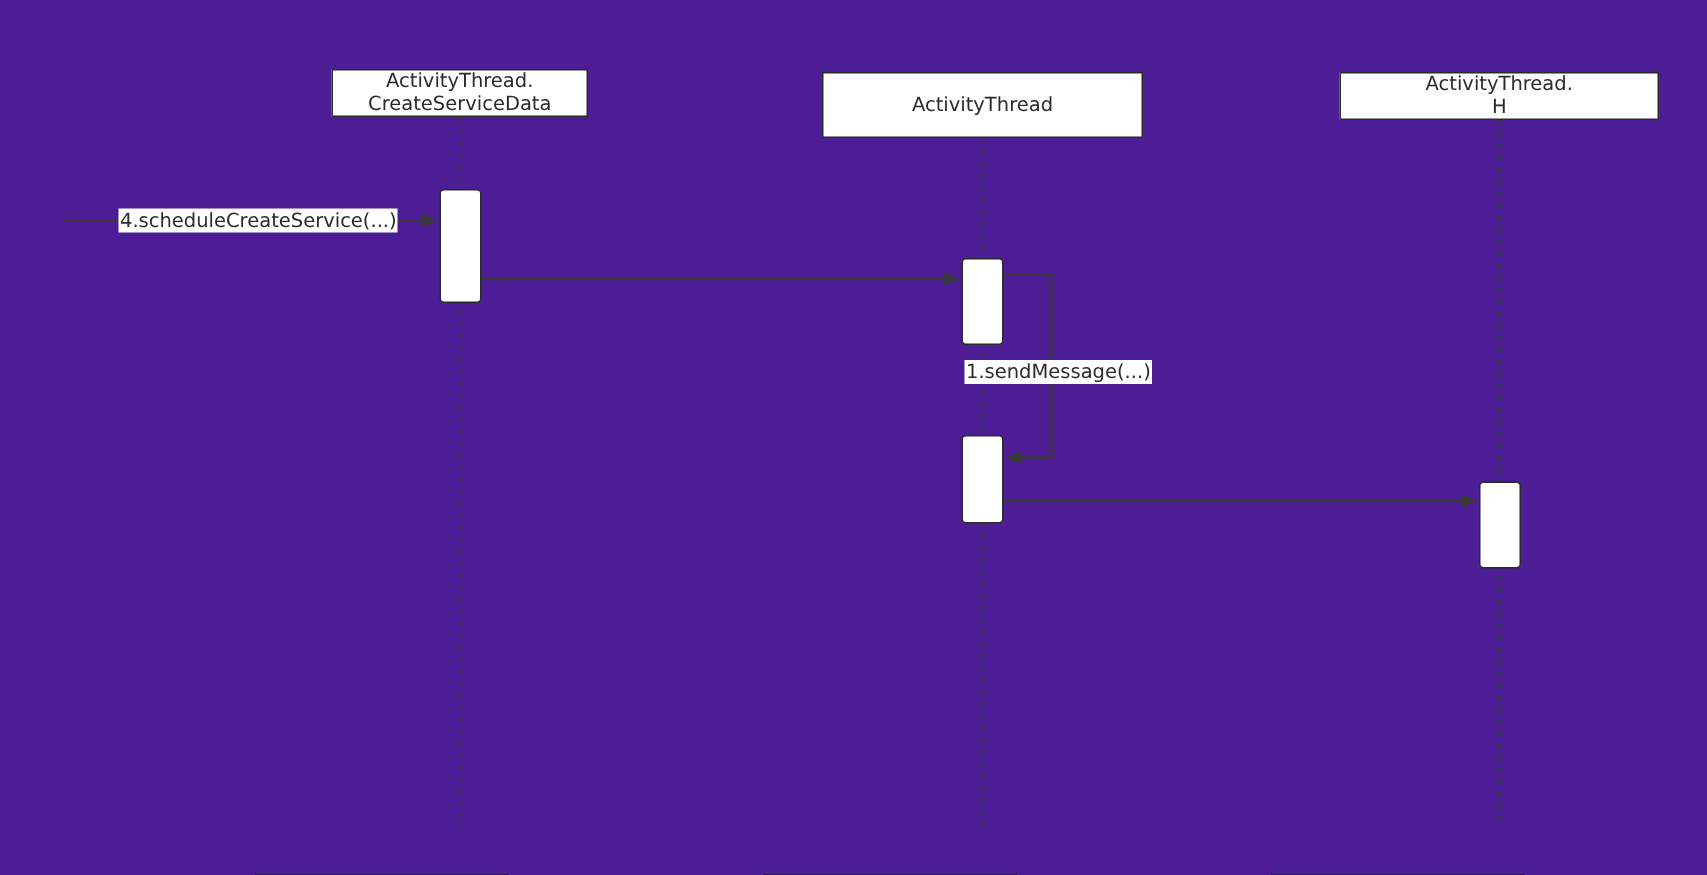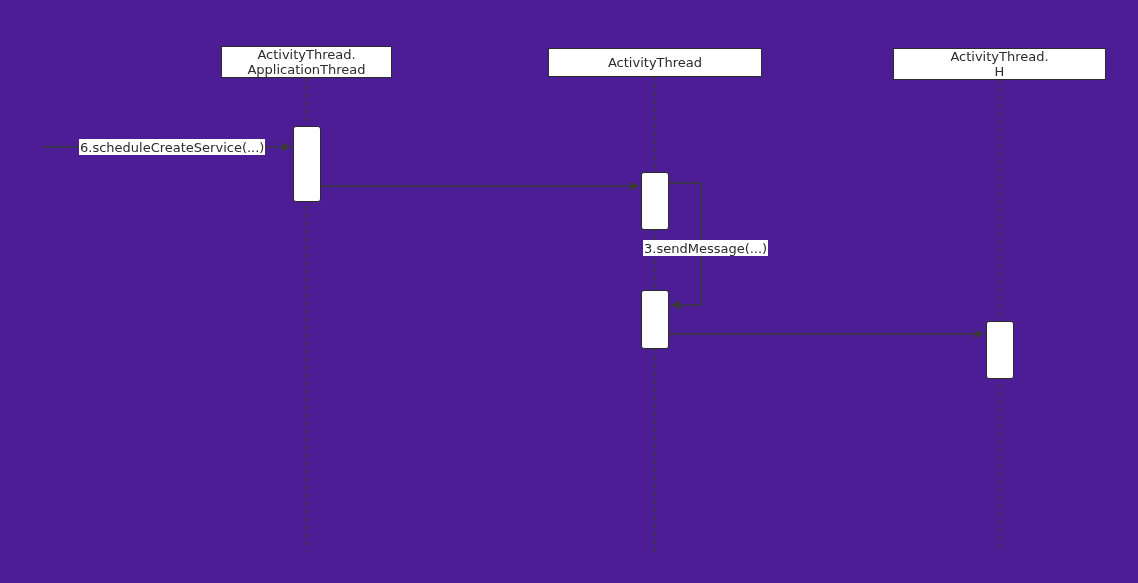"ApplicationThread" span.pline { text: ApplicationThread -> CreateServiceData }
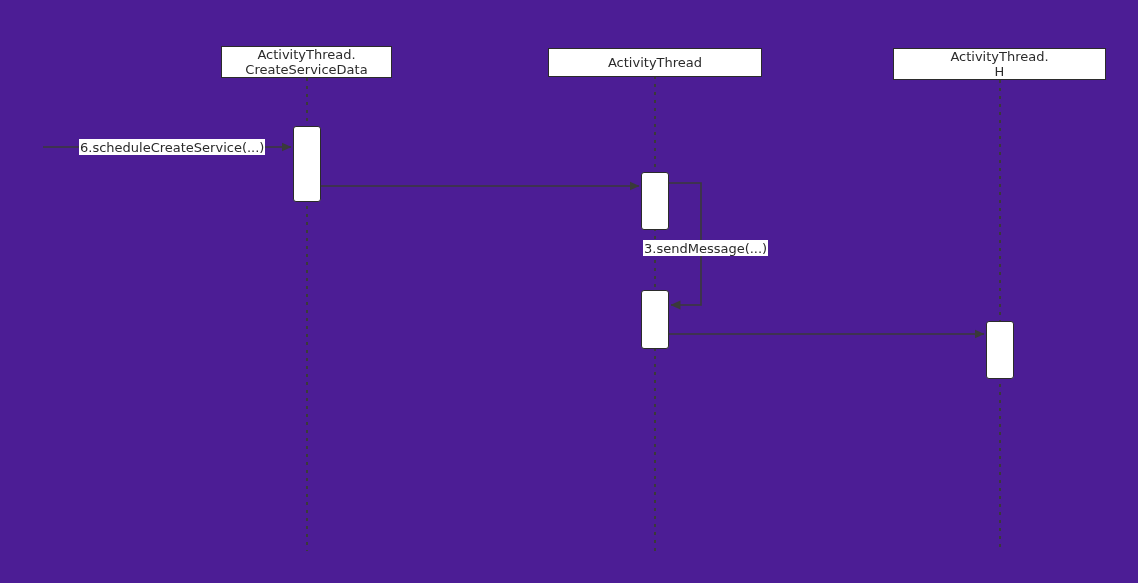"ActivityThread" div.participant { height: 29px -> 44px }
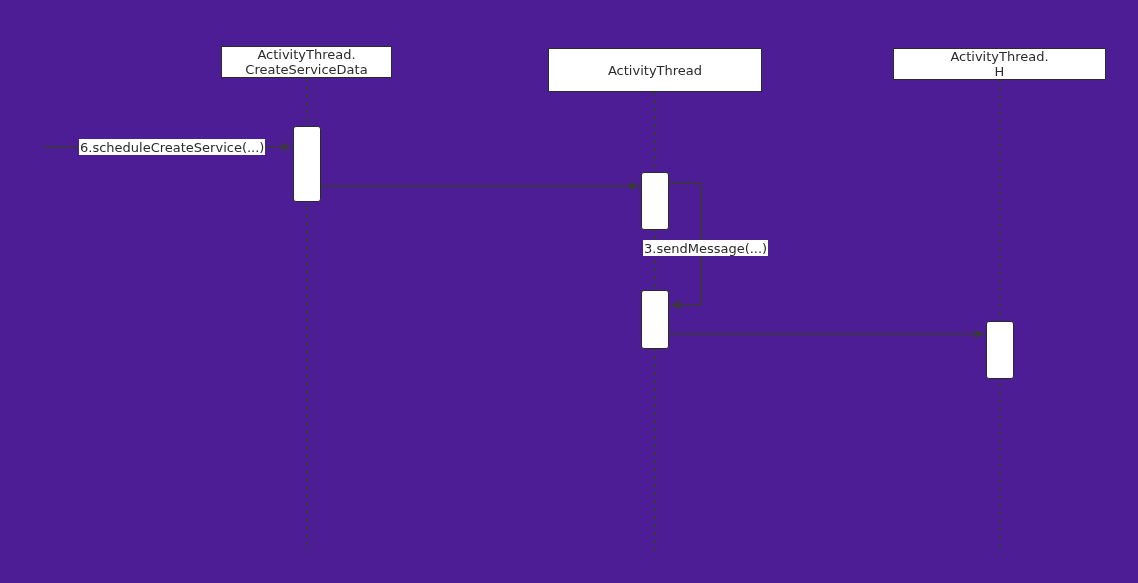"6.scheduleCreateService(...)" div.msg-label { text: 6.scheduleCreateService -> 4.scheduleCreateService }
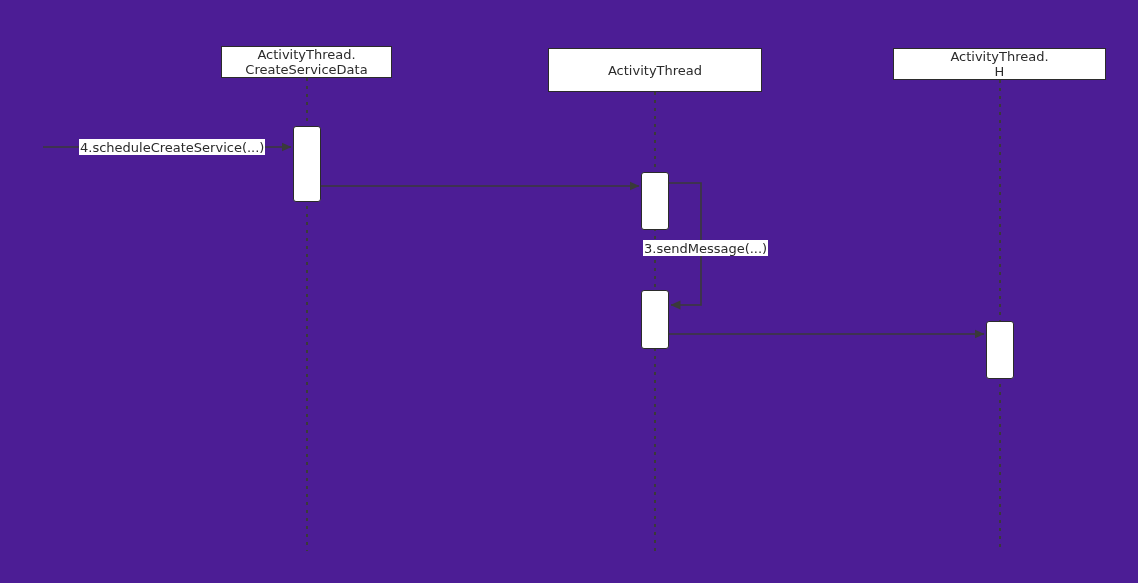"3.sendMessage(...)" div.msg-label { text: 3.sendMessage -> 1.sendMessage }
